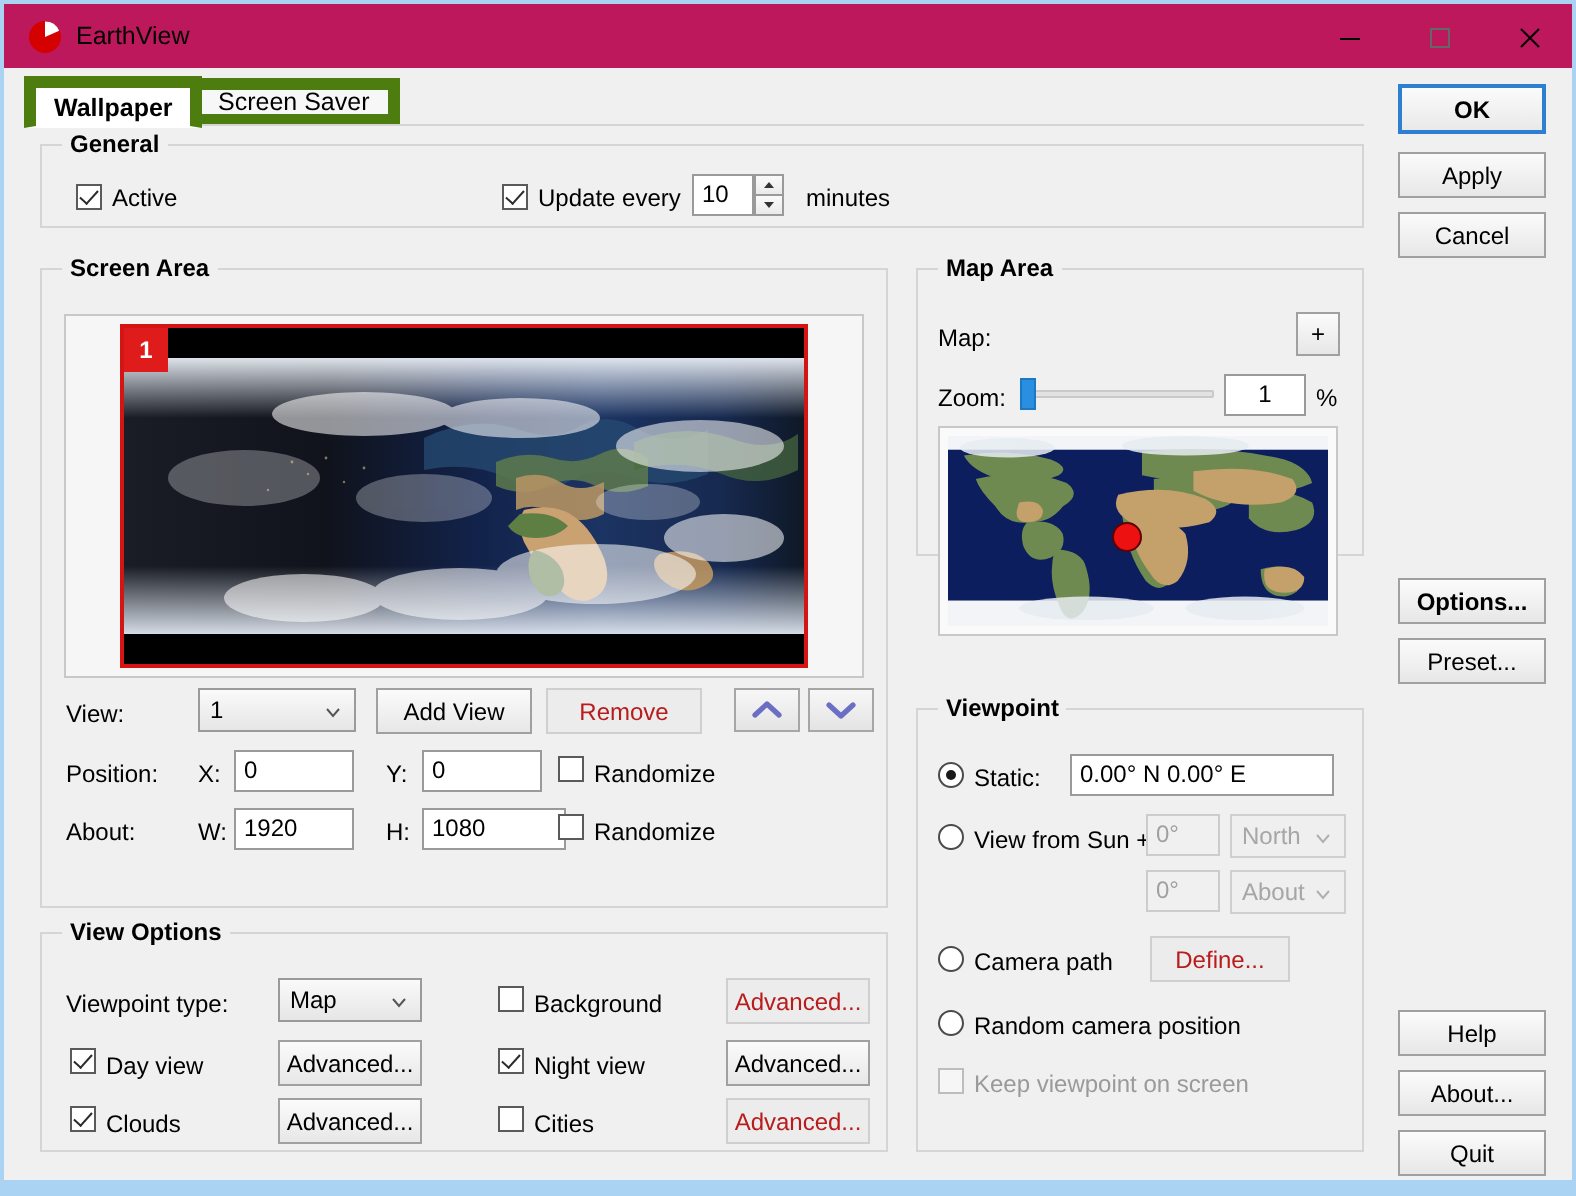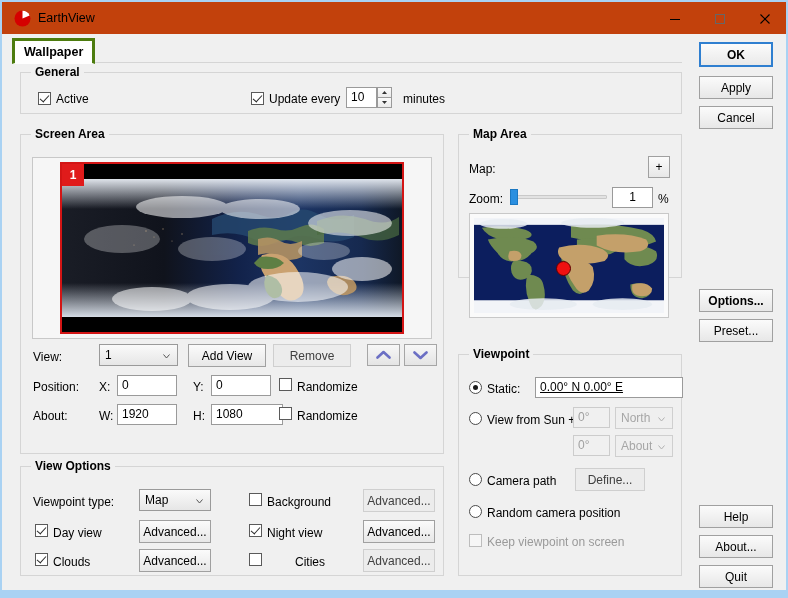"EarthView" #titlebar { background: #c2410c -> #be185d }
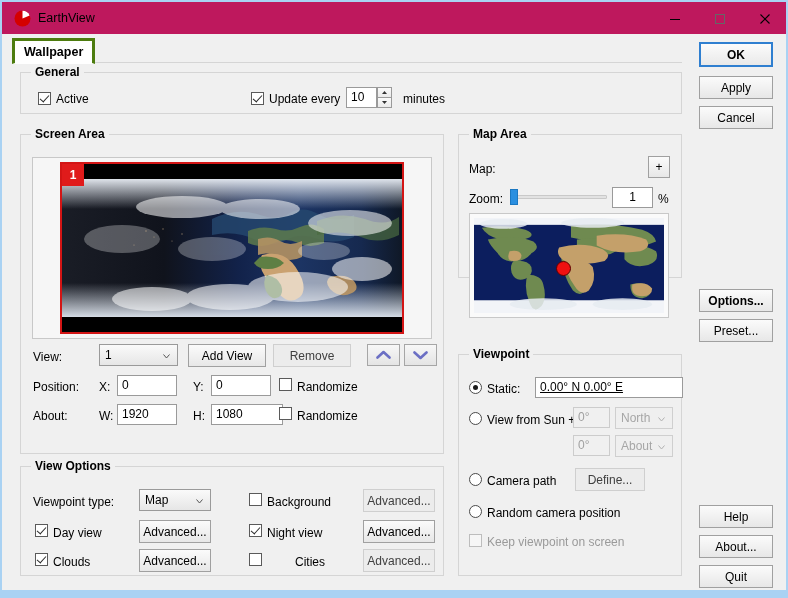"Wallpaper" .tab { border: 3px solid #4d7c0f -> 6px solid #4d7c0f }
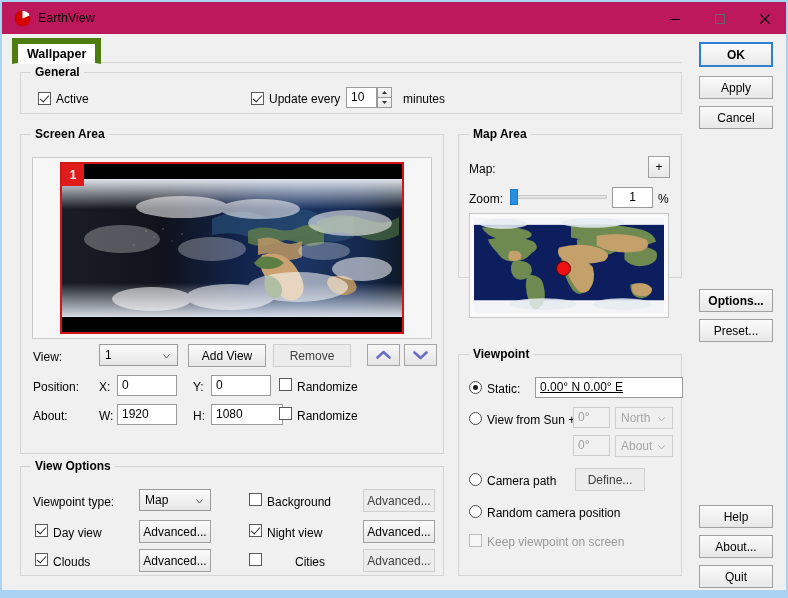"Screen Saver" div.tab { html: none -> <div> <span>Screen Saver</span> </div> }
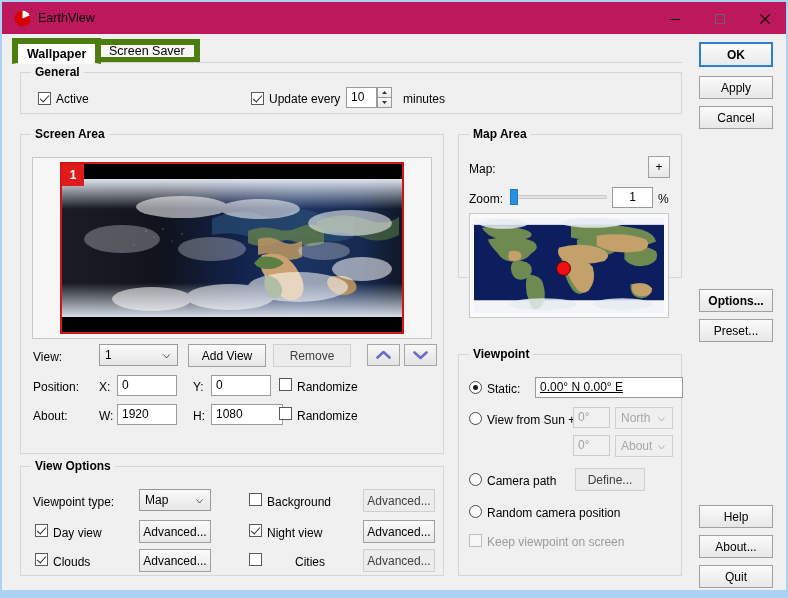"Remove" .btn.dim { color: #404040 -> #b91c1c }
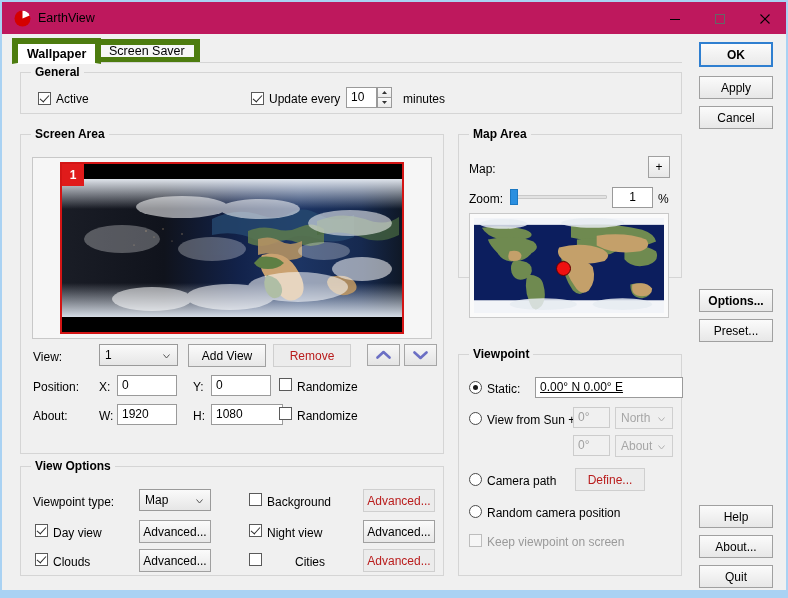"0.00° N 0.00° E" div.txt { text-decoration: underline -> none; width: 148px -> 132px }
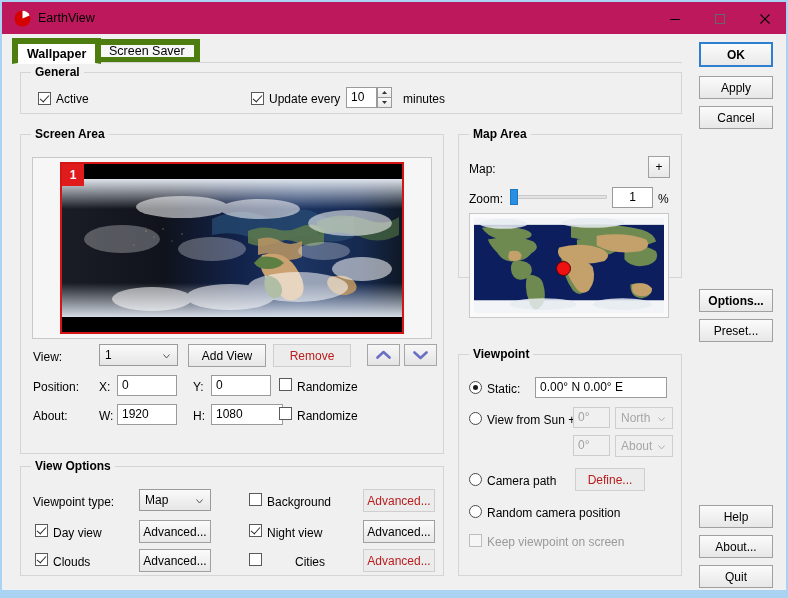"Cities" div.lbl { margin-left: 28px -> none }
